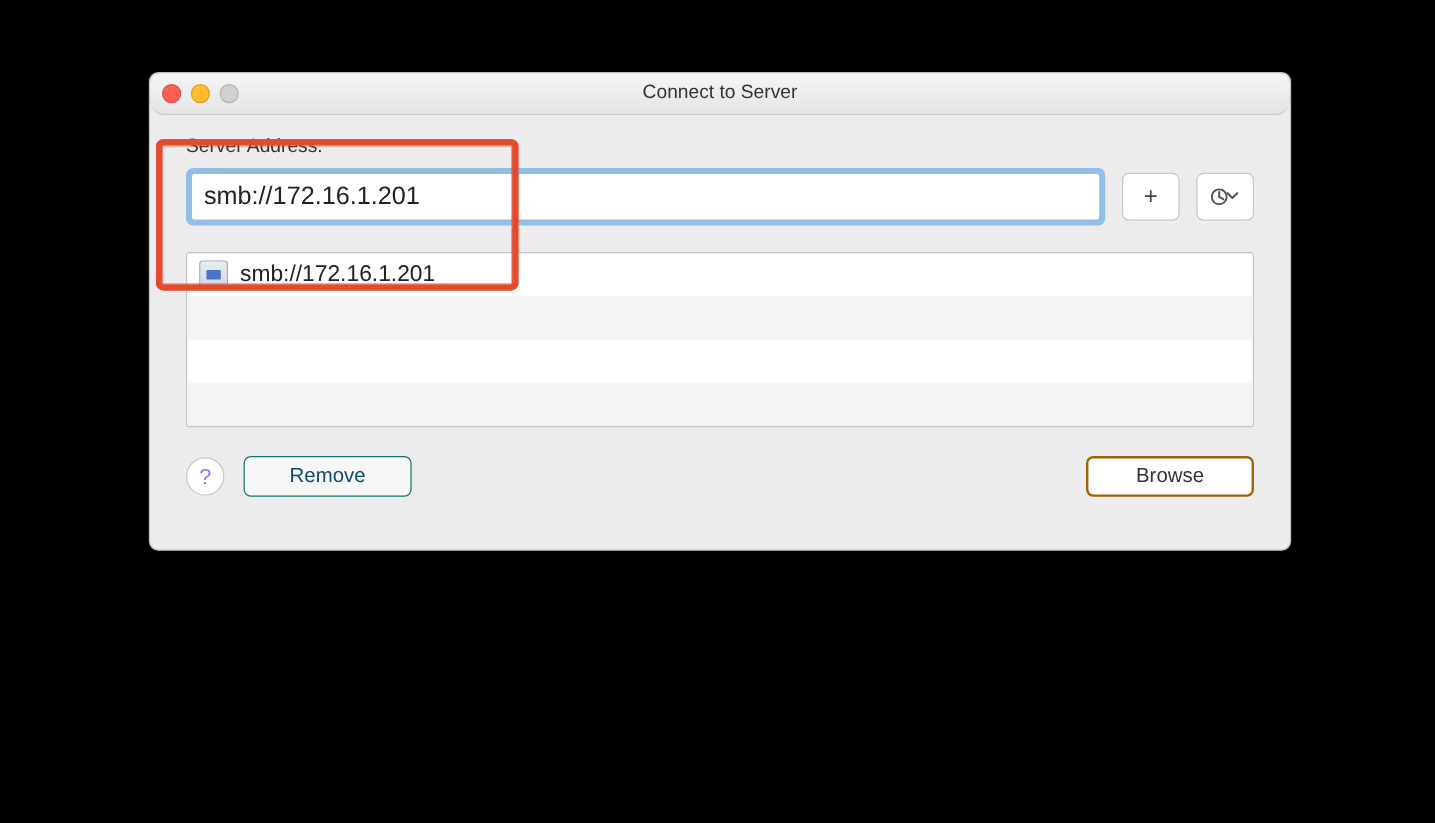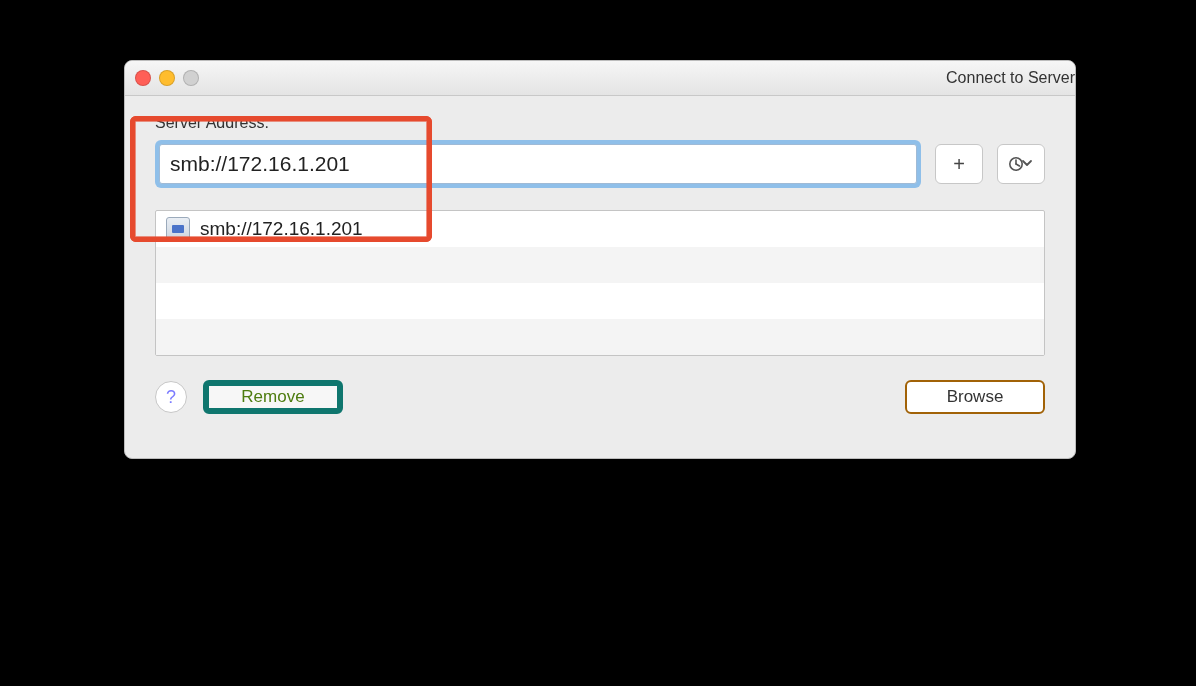"Connect to Server" .titlebar { border-radius: none -> 13px; justify-content: flex-end -> center }
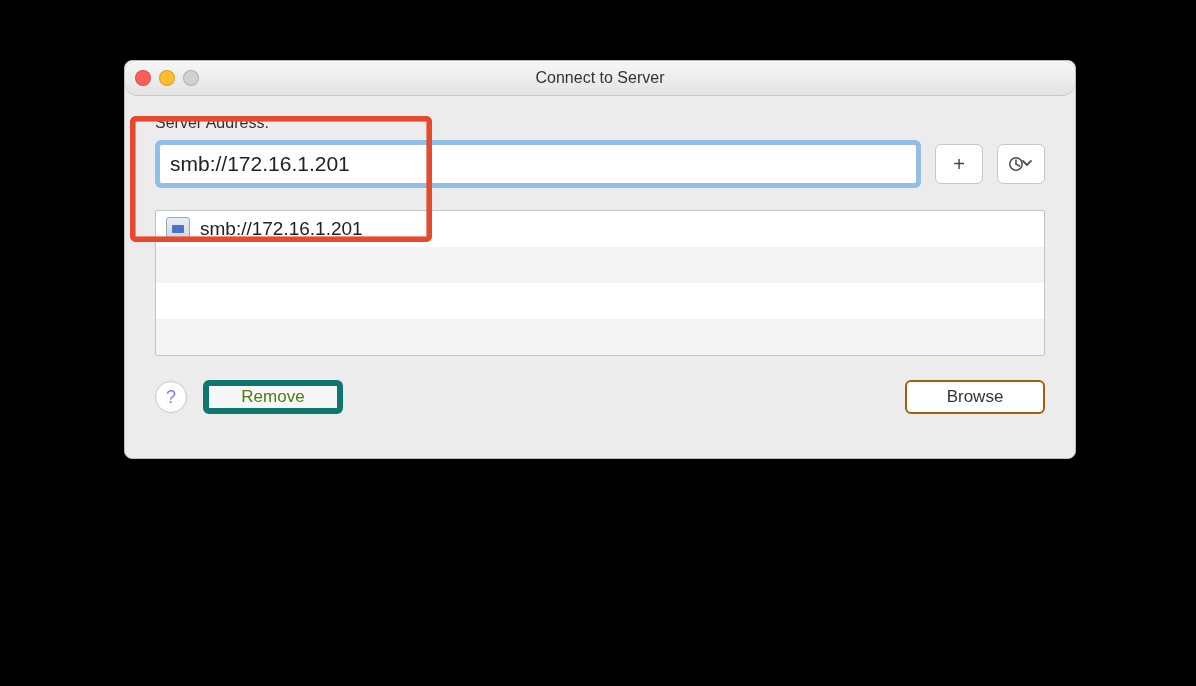"Remove" .btn.remove { border: 6px solid #0f766e -> 1px solid #0f766e; color: #4d7c0f -> #0c4a6e }
